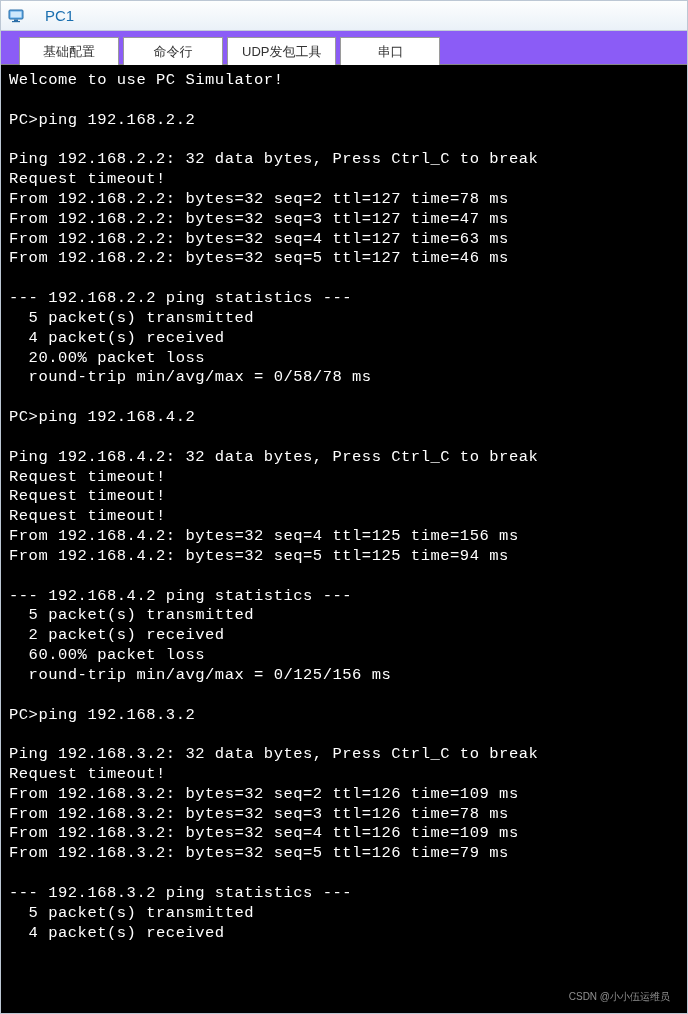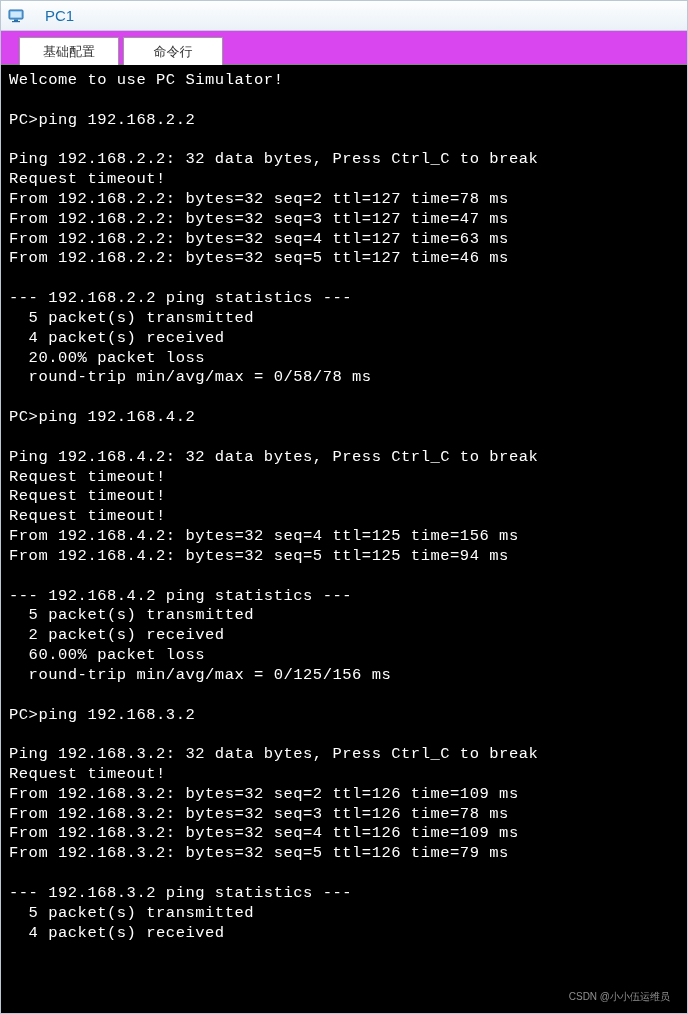"基础配置" .tabbar { background: #d946ef -> #8b5cf6 }
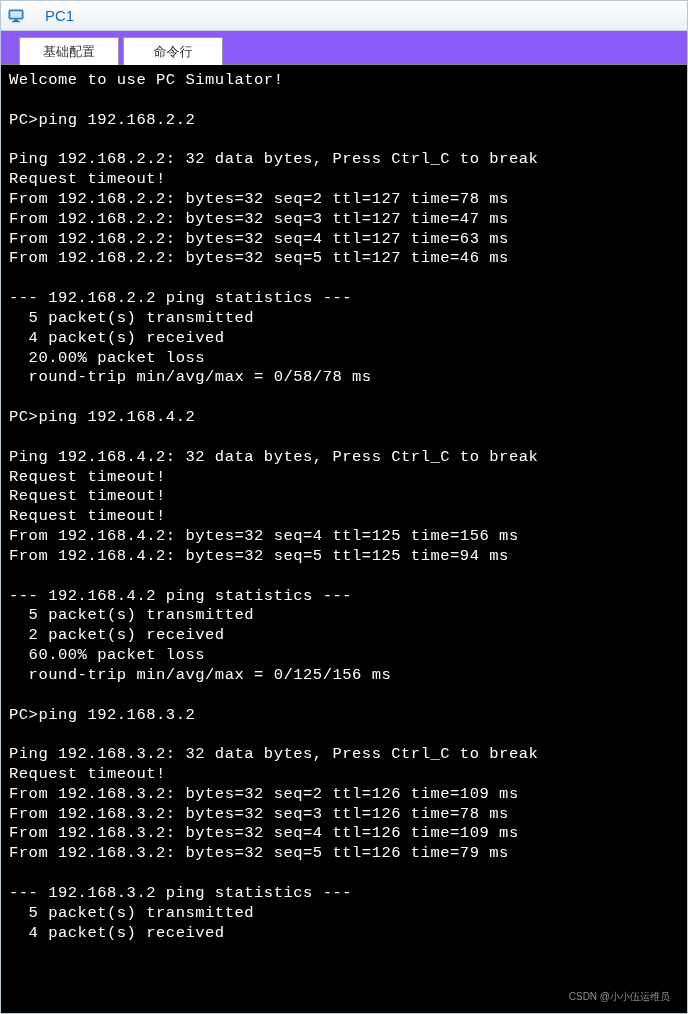"UDP发包工具" div.tab { html: none -> <div>UDP发包工具</div> }
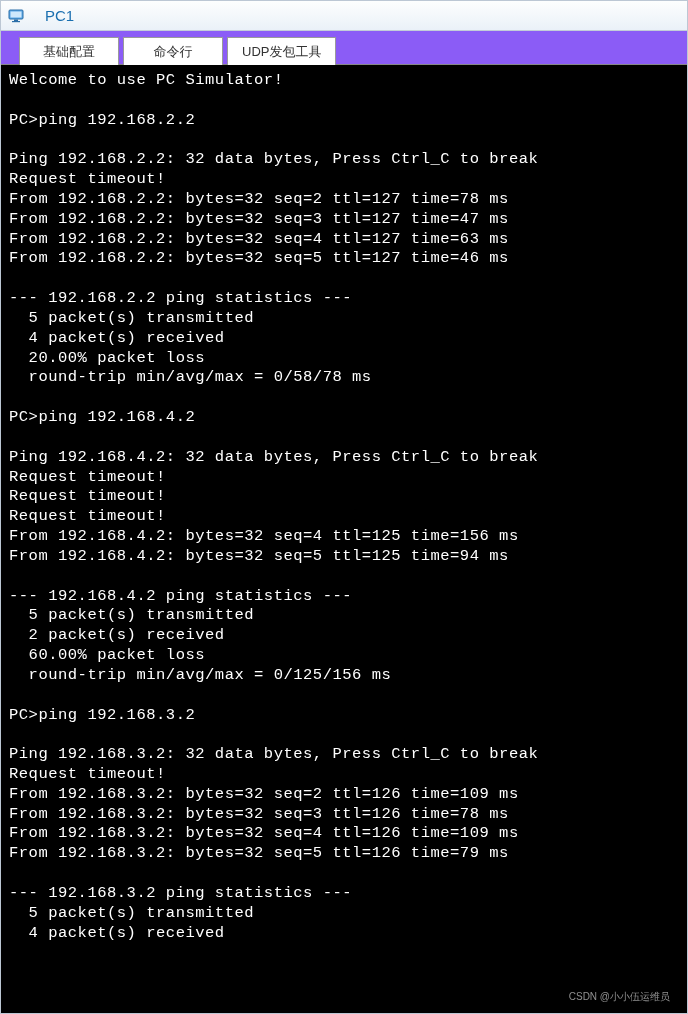"串口" div.tab { html: none -> <div>串口</div> }
